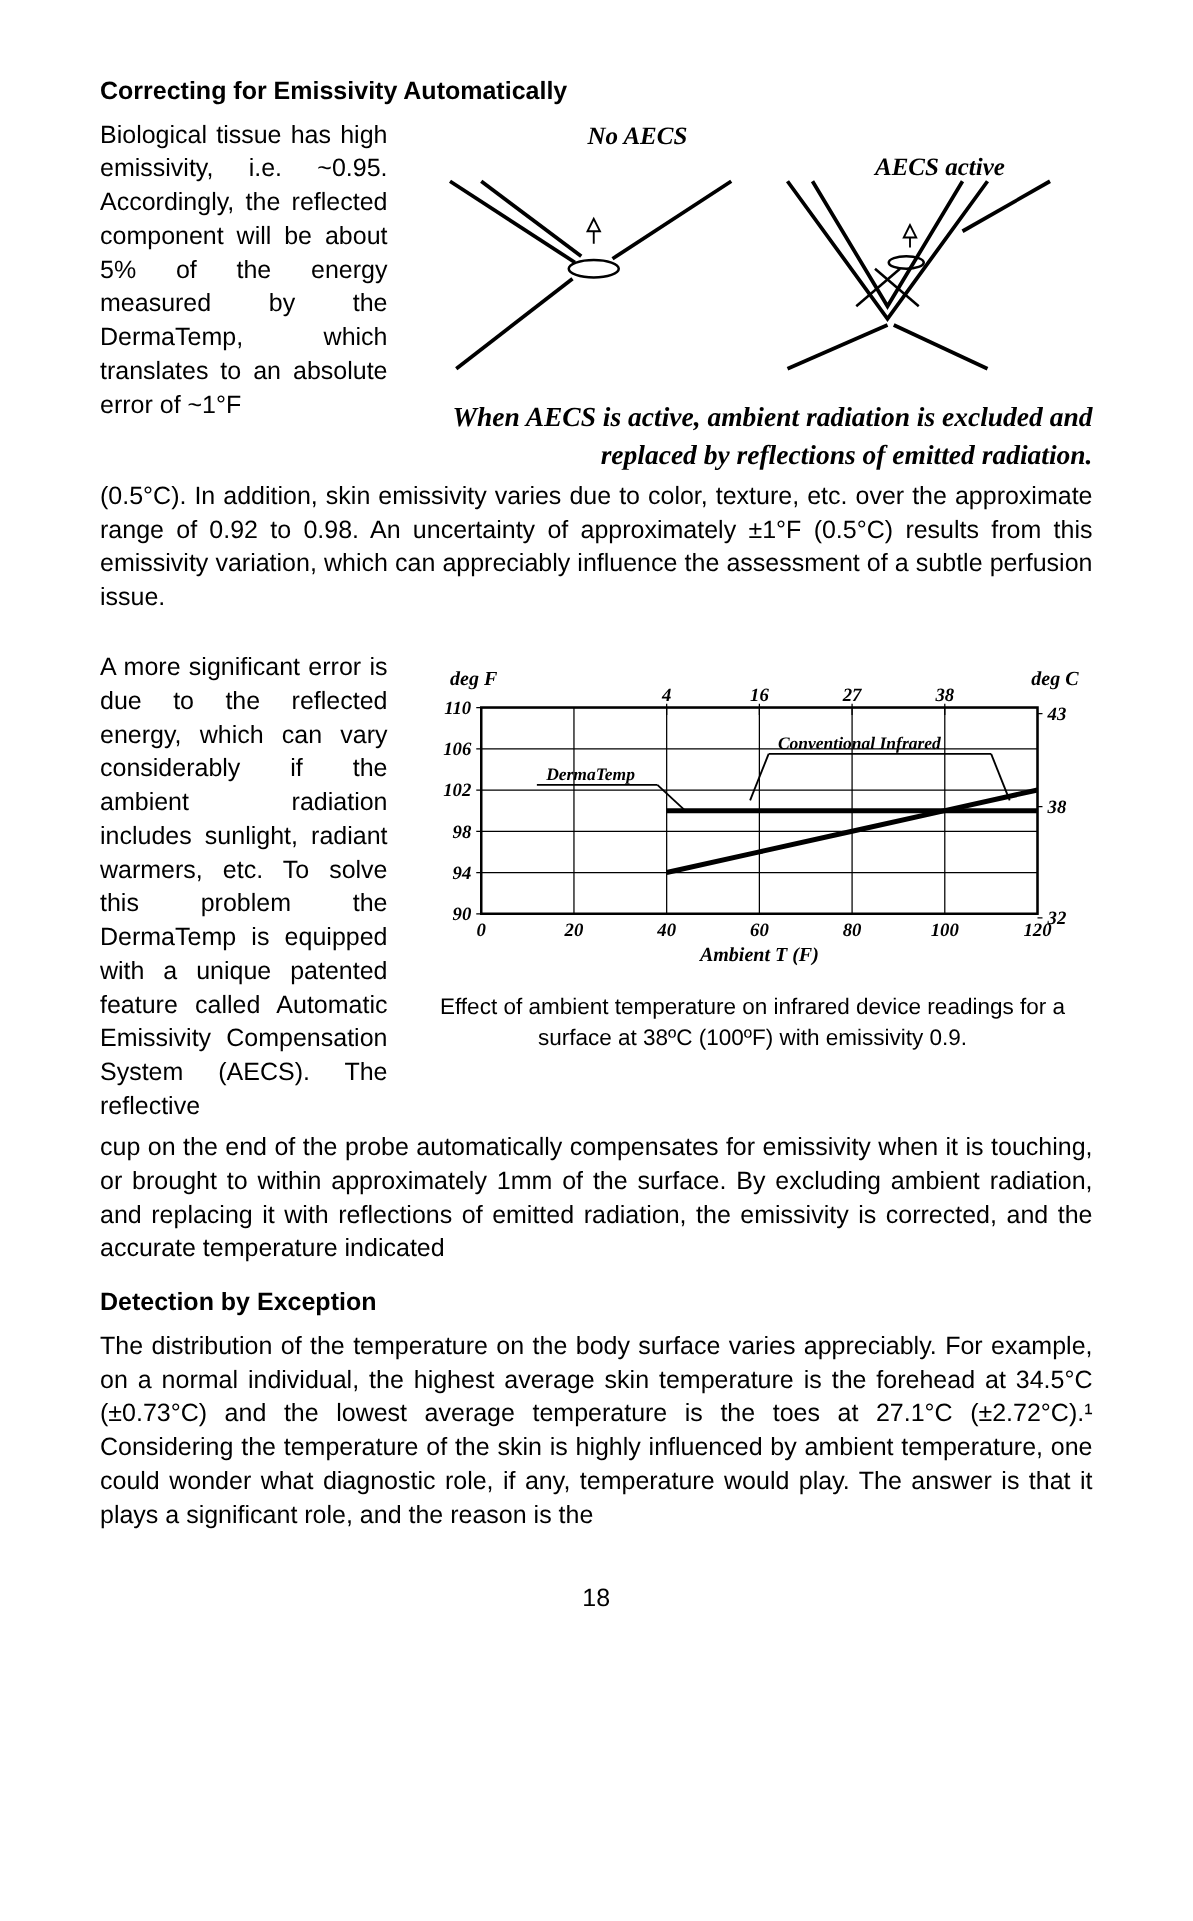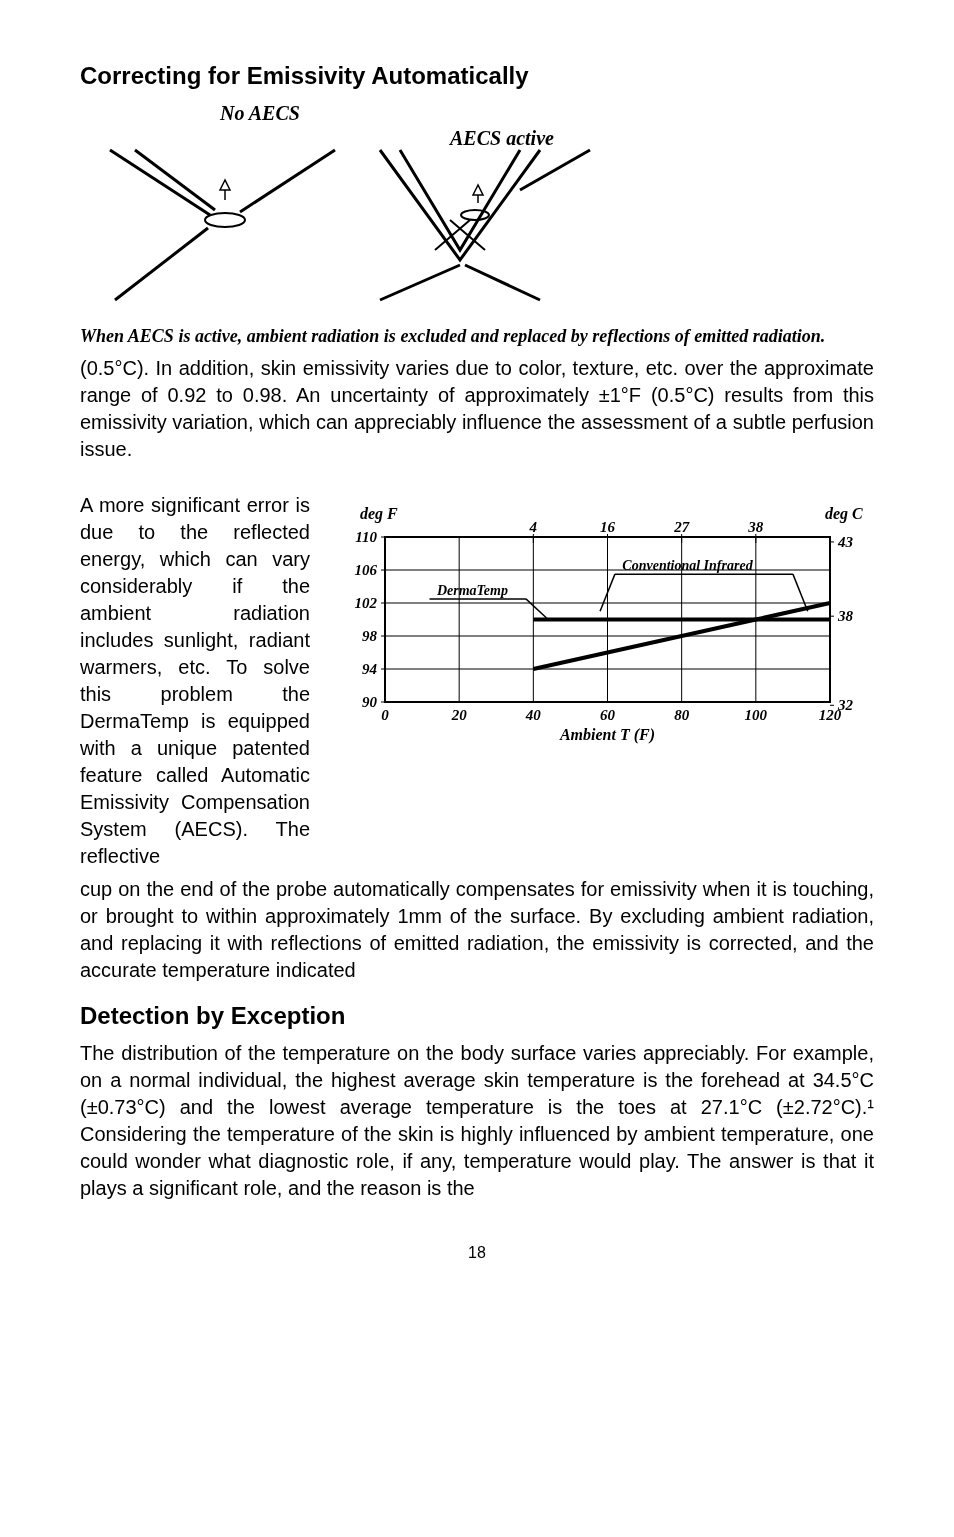"Correcting for Emissivity Automatically" h2 { font-size: 24px -> 20px }
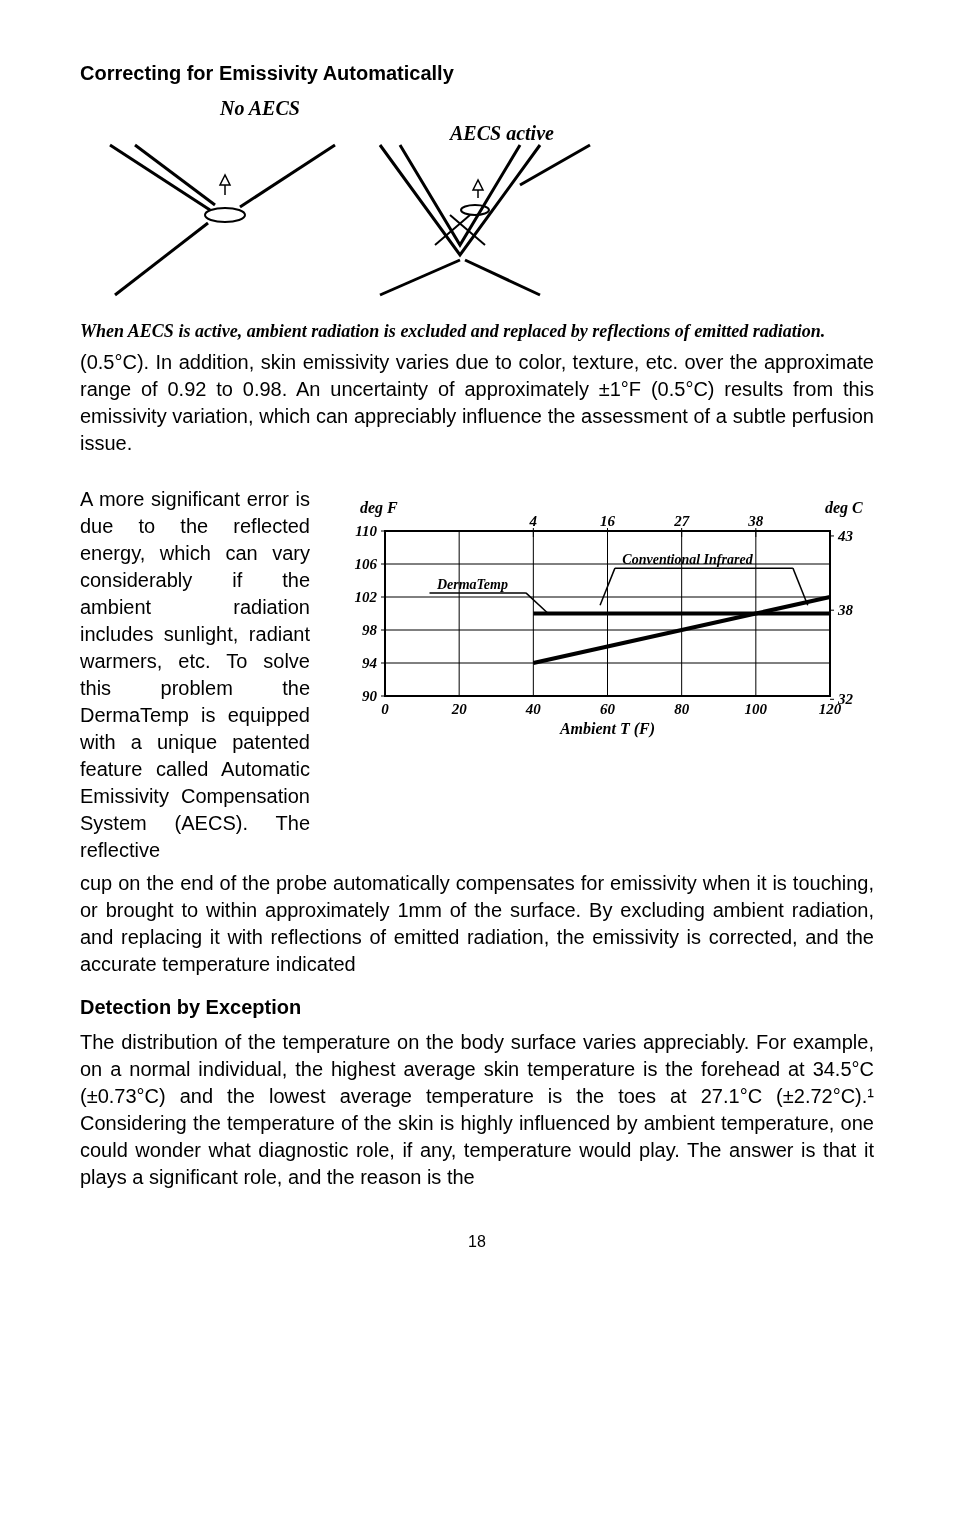"Biological tissue has high emissivity," div.narrow-col { html: none -> <div>Biological tissue has high emissivity, i.e. ~0.95. Accordingly, the reflected component will be about 5% of the energy measured by the DermaTemp, which translates to an absolute error of ~1°F</div> }
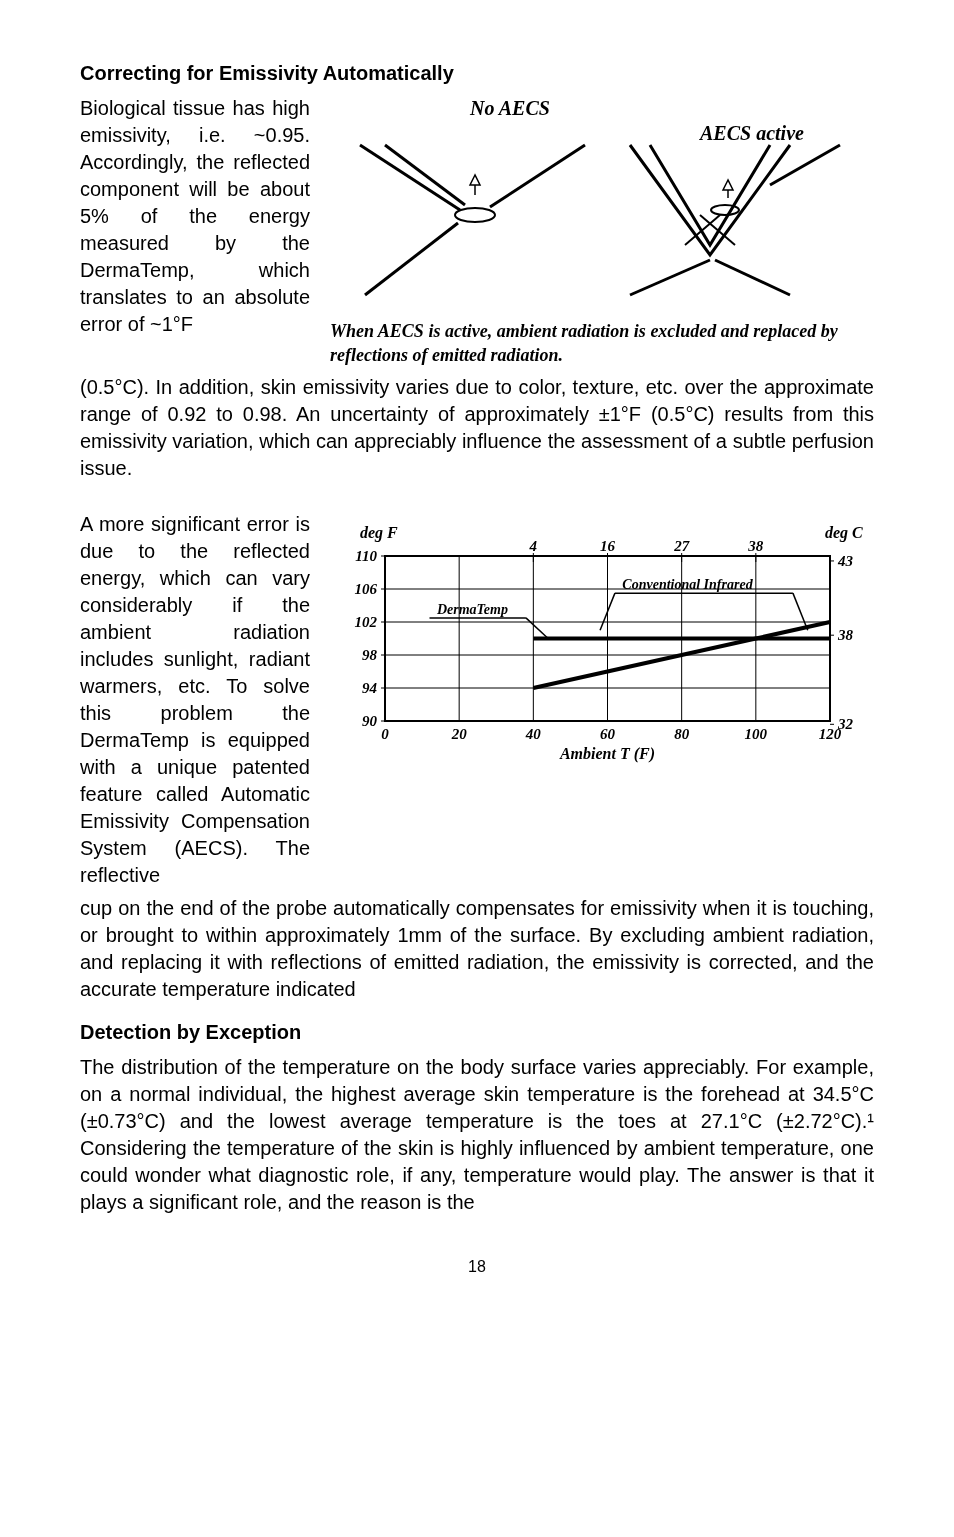"When AECS is active, ambient" .fig-caption { font-size: 18px -> 22px; text-align: left -> right }
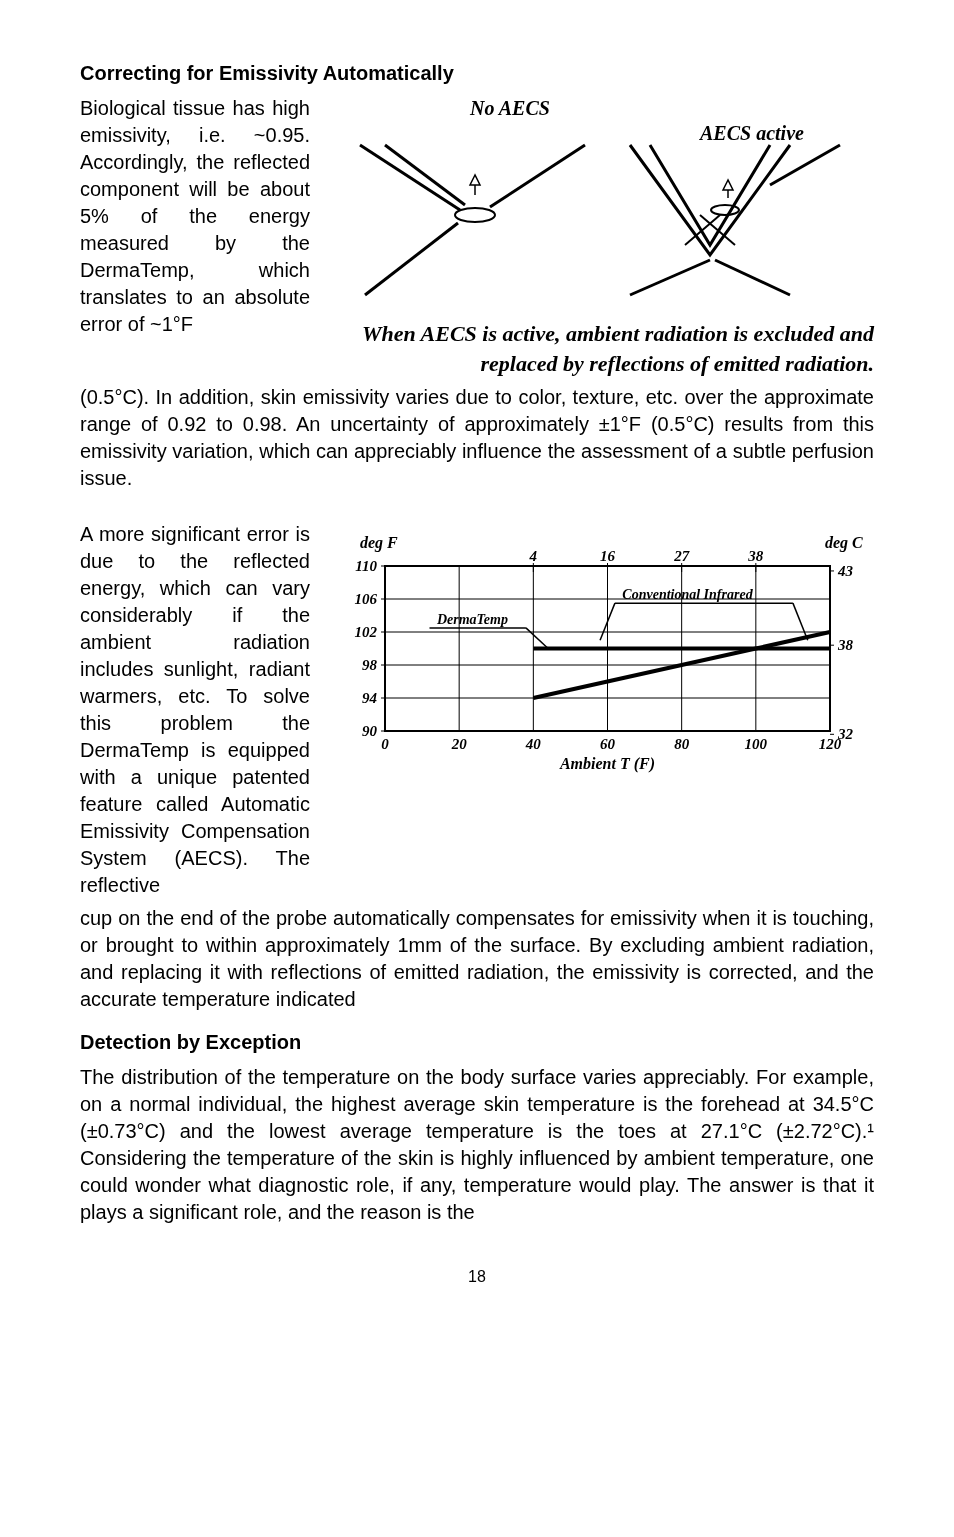"Effect of ambient temperature on" div.chart-caption { html: none -> <div>Effect of ambient temperature on infrared device readings for a surface at 38ºC (100ºF) with emissivity 0.9.</div> }
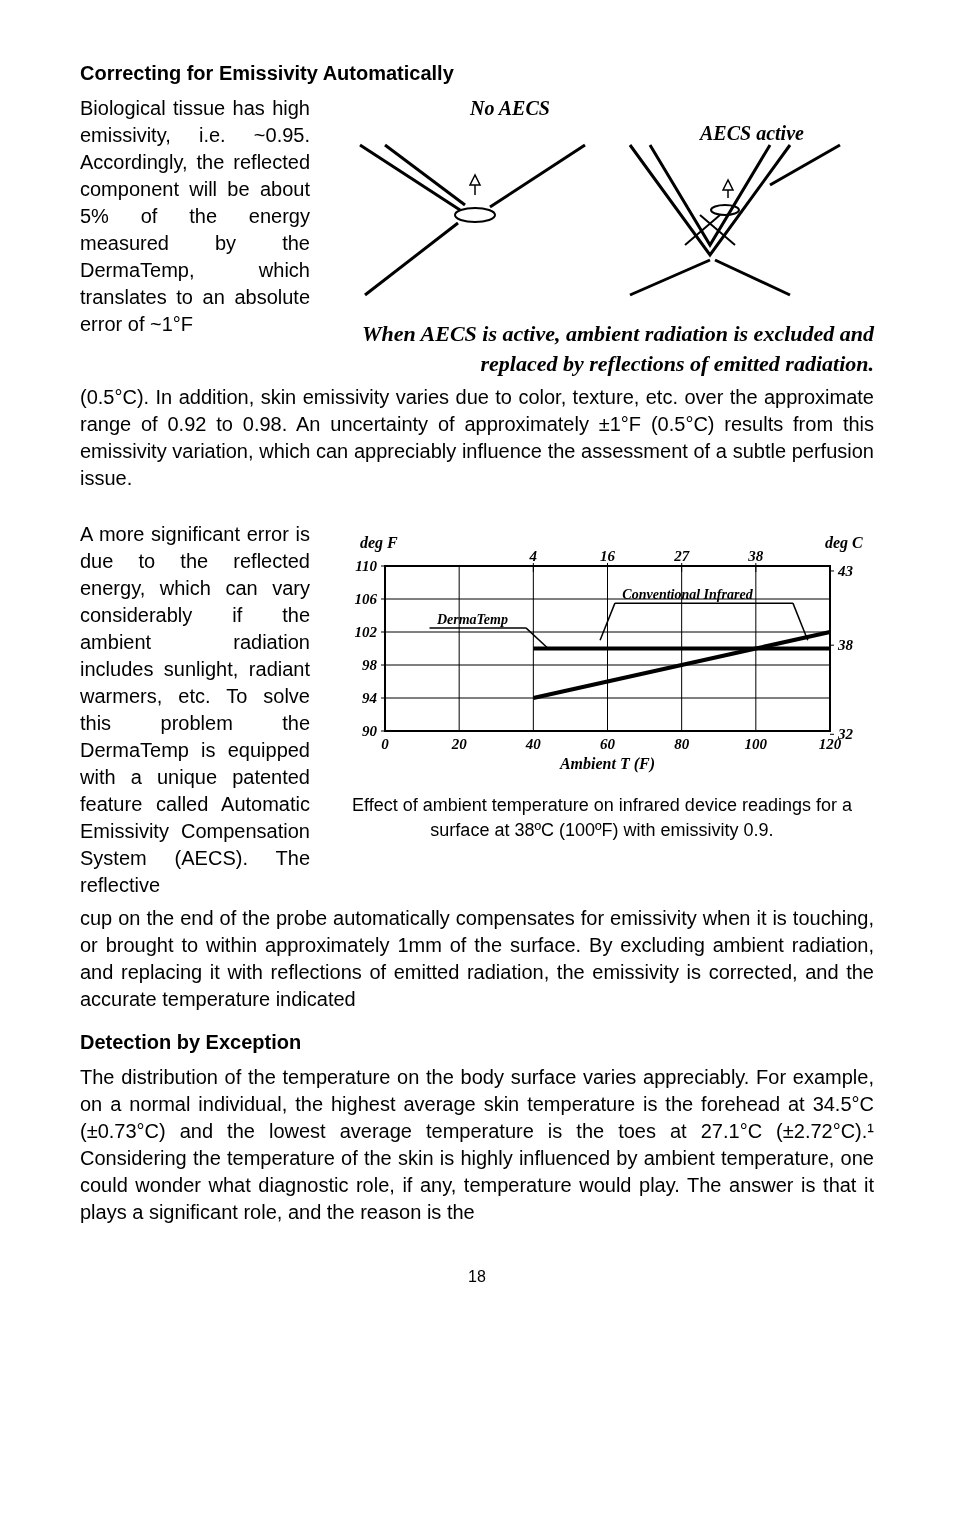"18" .page-num { font-size: 16px -> 20px }
